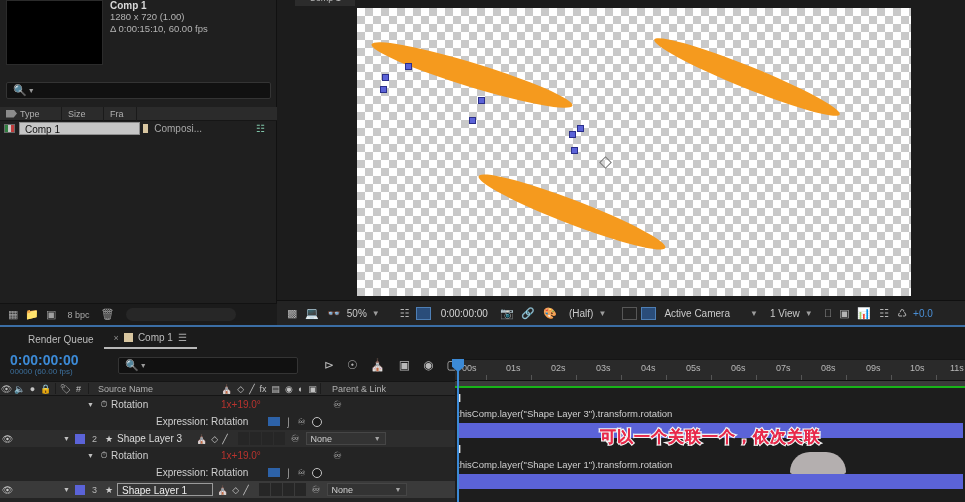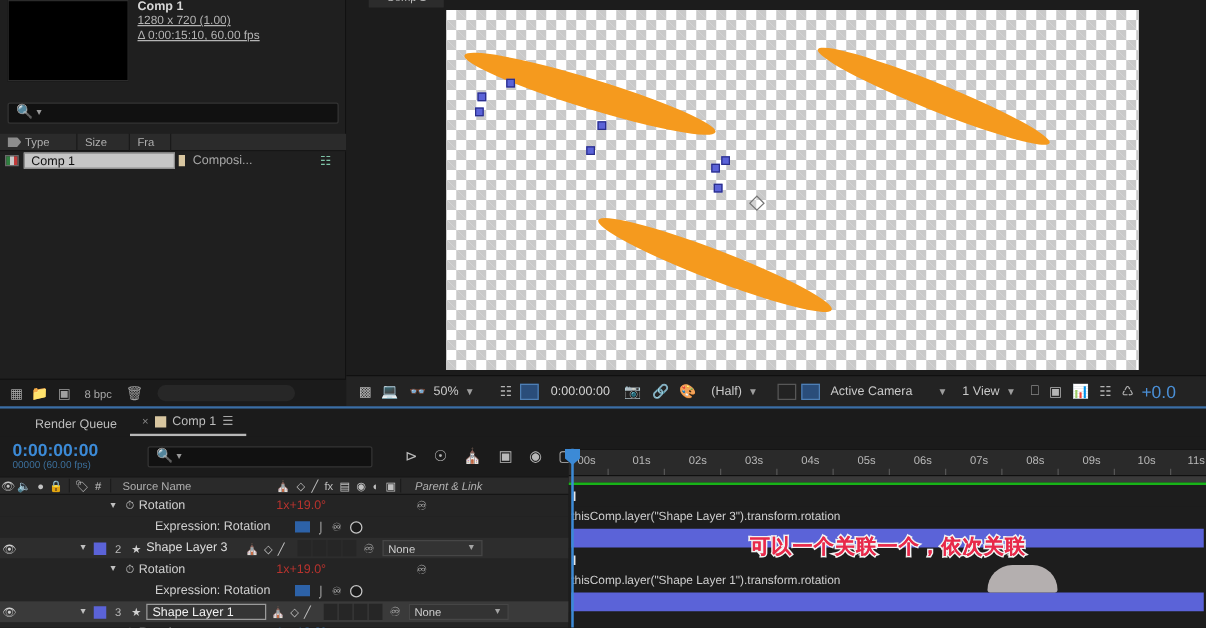"1280 x 720 (1.00)" .proj-meta .line { text-decoration: underline -> none }
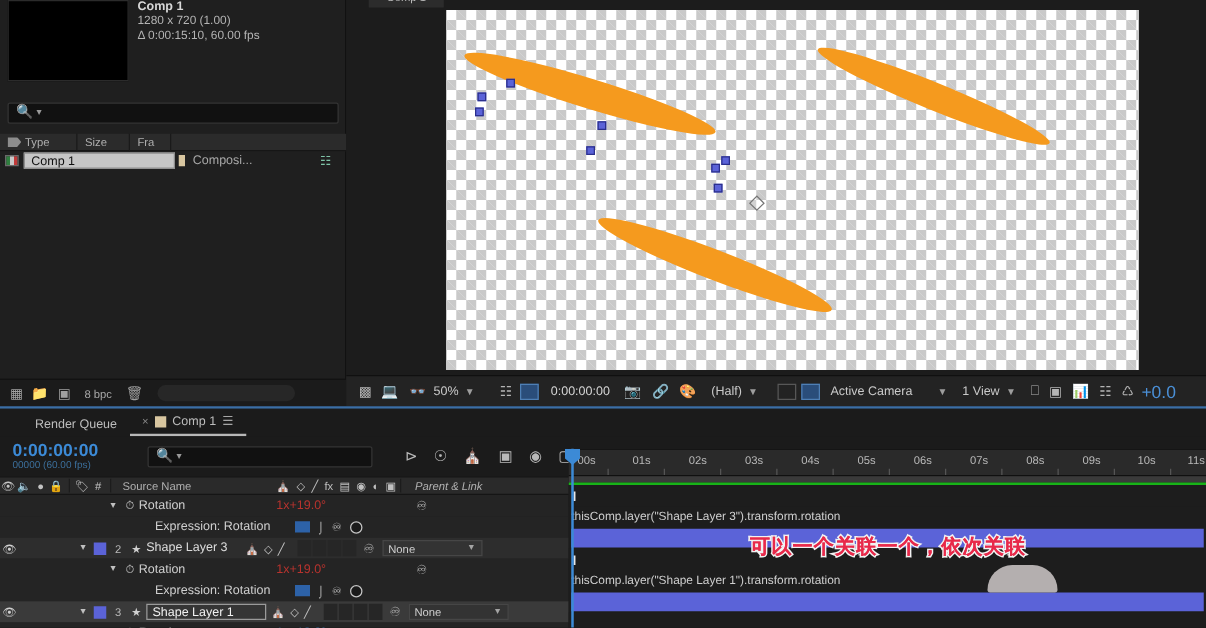"+0.0" .tb-plus { font-size: 14px -> 10px }
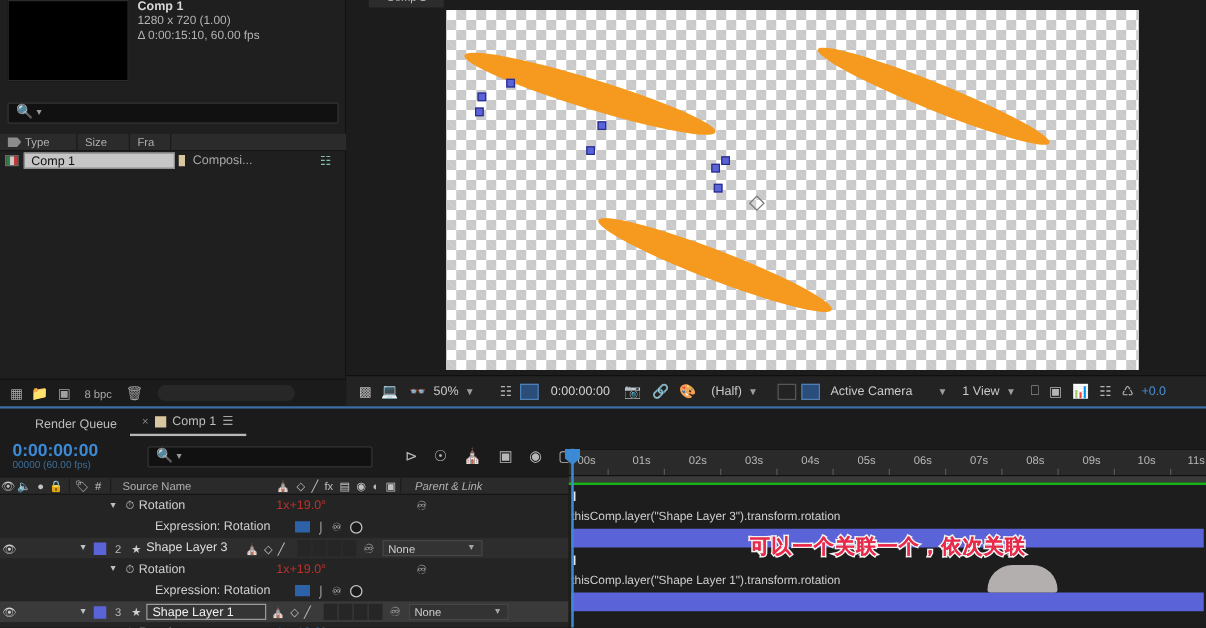"Parent & Link" .col-parent { font-style: italic -> none }
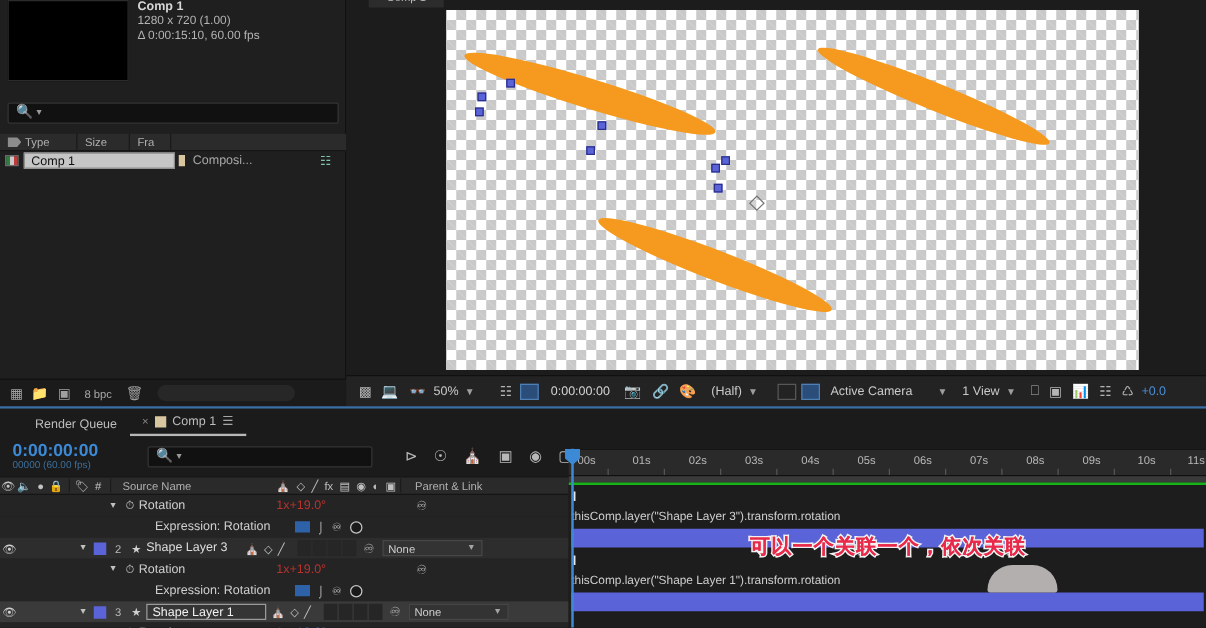"Expression: Rotation" .row.expr { padding-left: none -> 32px }
